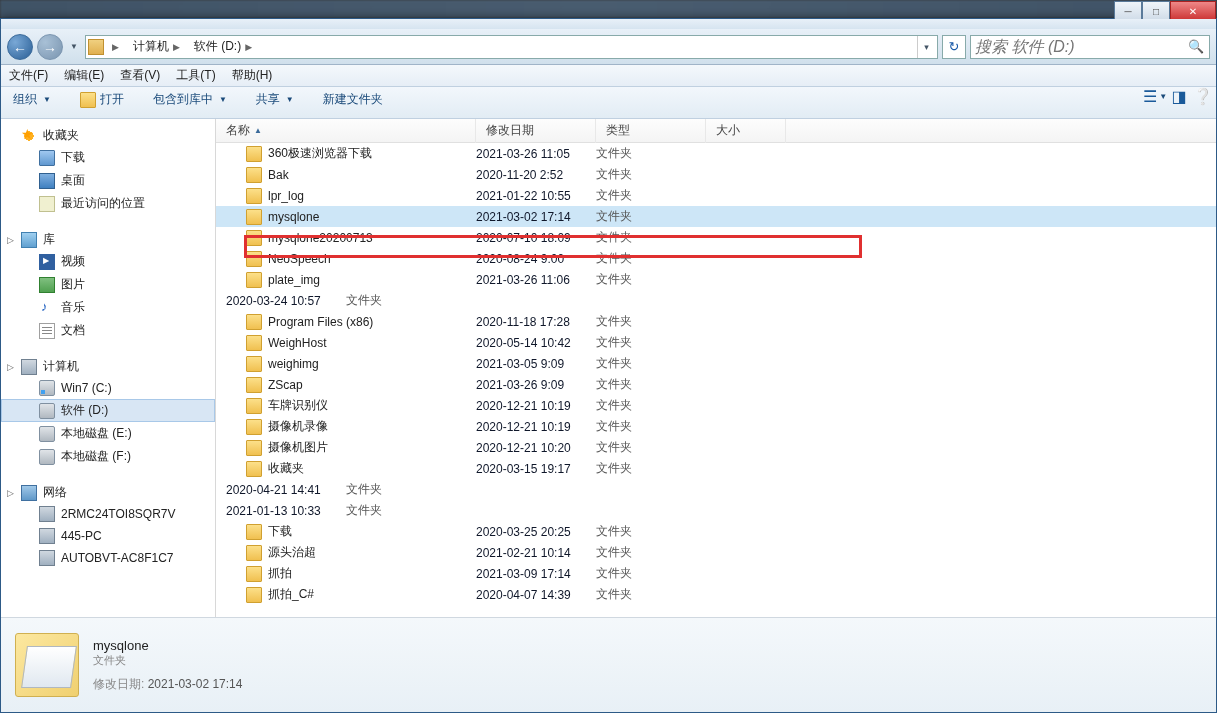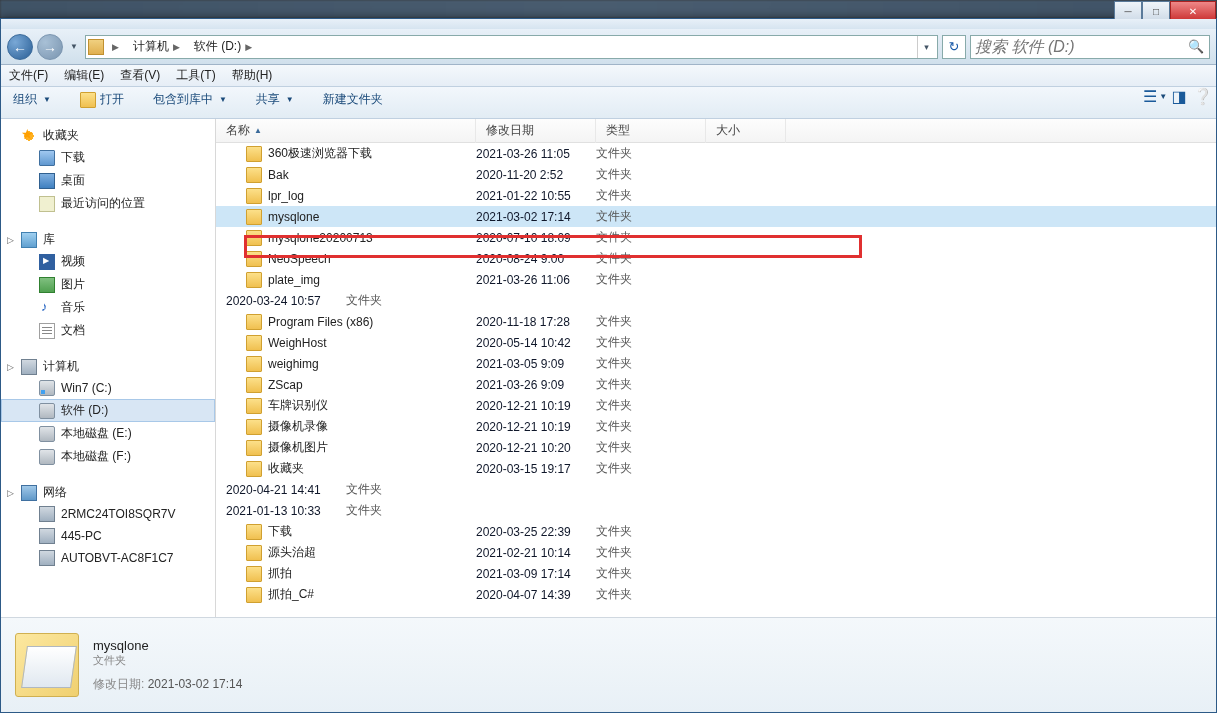"2020-03-25 22:39" div.cell { text: 22:39 -> 20:25 }
